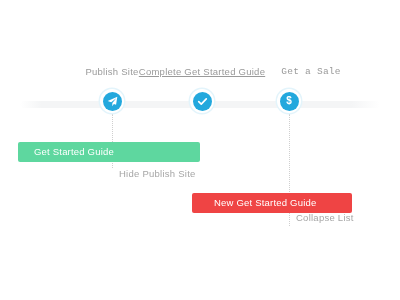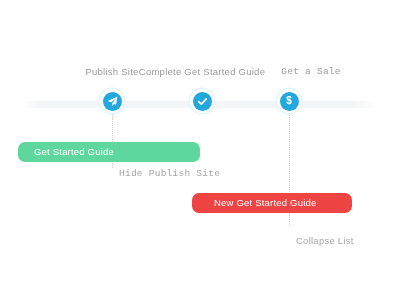"Complete Get Started Guide" div.milestone-label { text-decoration: none -> underline }
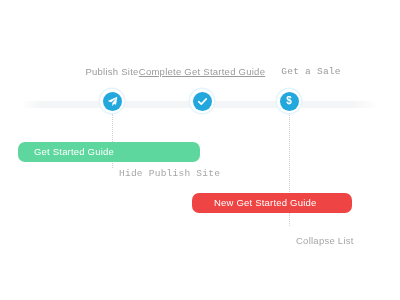"Get Started Guide" .pill { border-radius: 7px -> 2px }
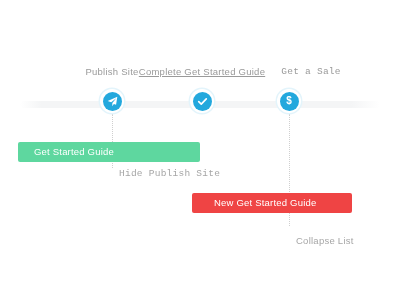"Hide Publish Site" div.action-label { font-family: Liberation Mono, monospace -> none }
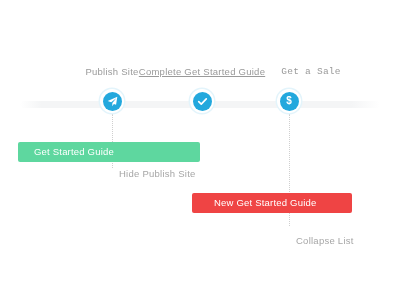"Collapse List" div.action-label { top: 235px -> 212px }
